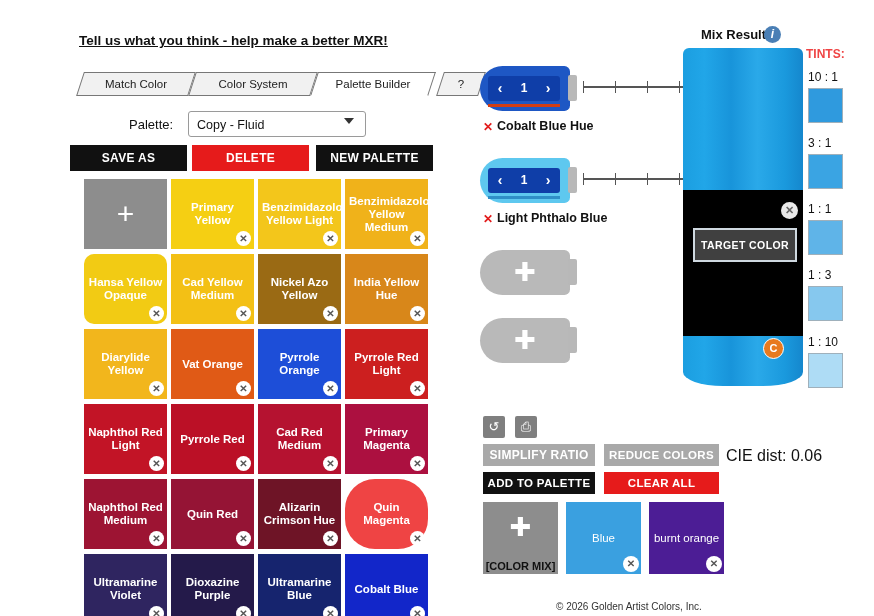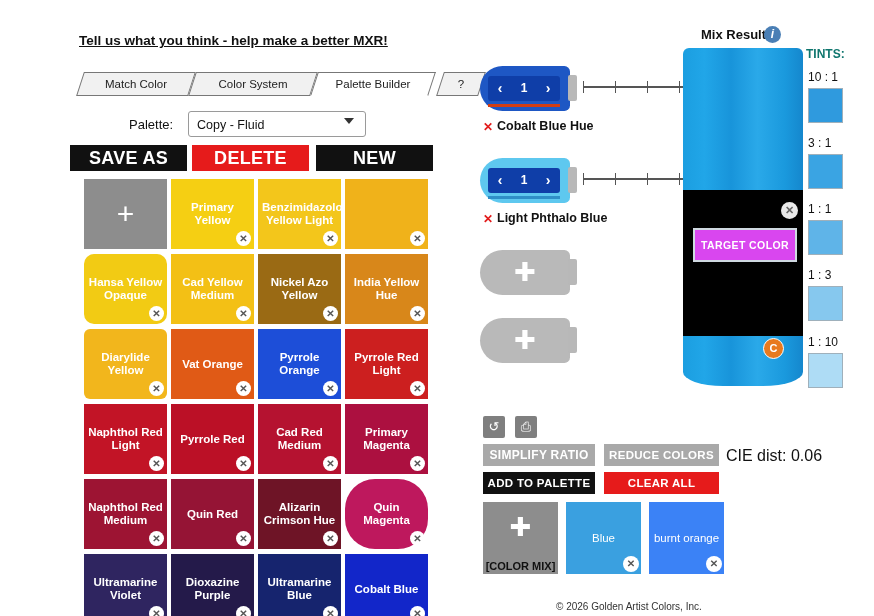"TINTS:" #tints-title { color: #0f766e -> #ef4444 }
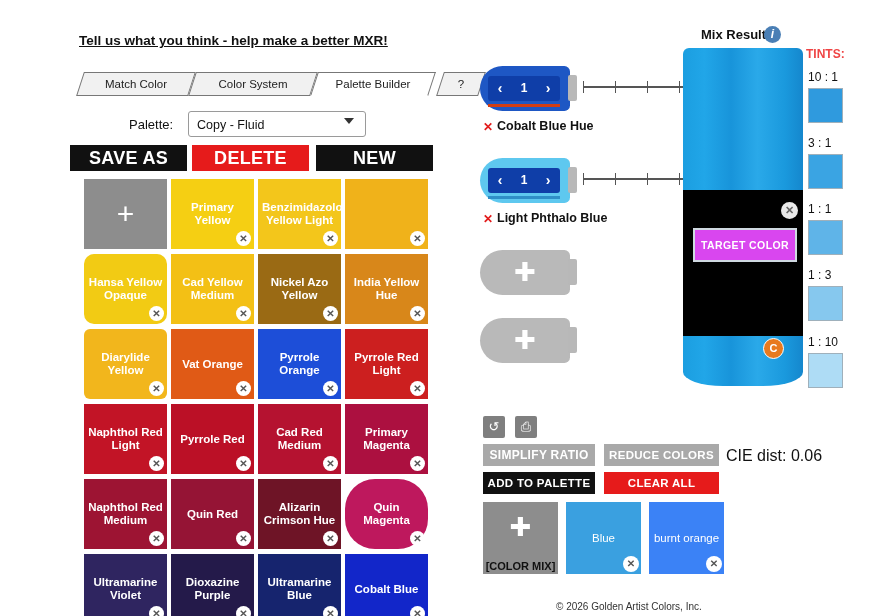"SAVE AS" .btn { font-size: 18px -> 12px }
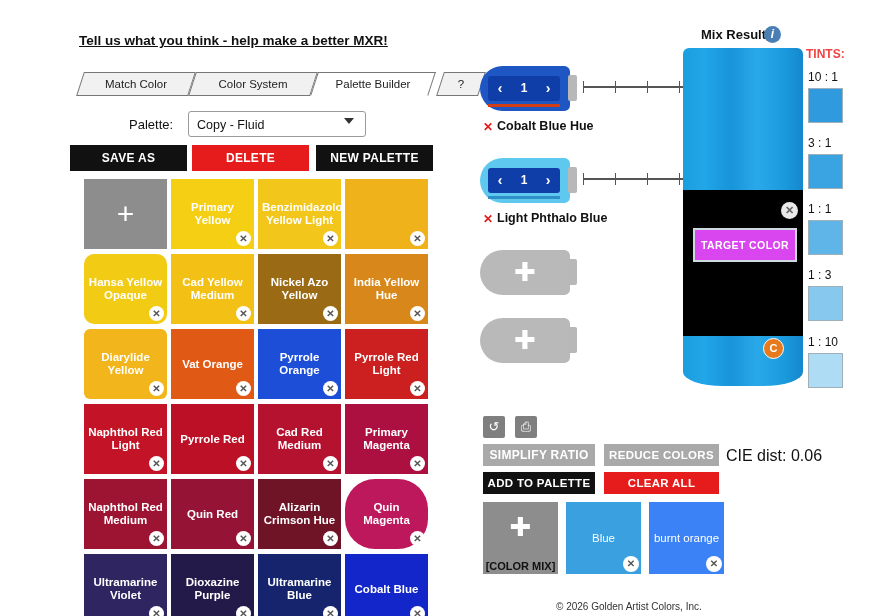"Benzimidazolone" div.lbl { html: none -> <div>Benzimidazolone Yellow Medium</div> }
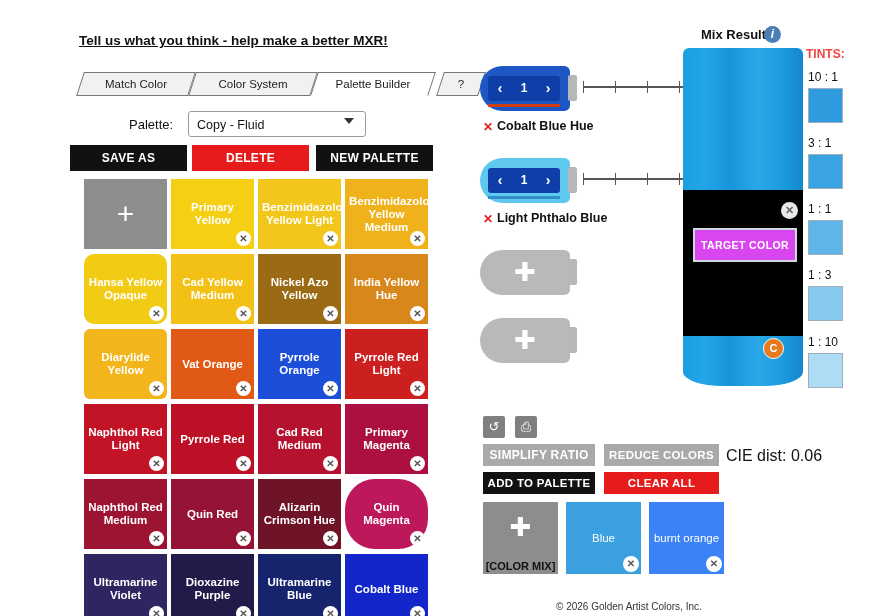"TARGET COLOR" #target-color-chip { background: #d946ef -> #404040 }
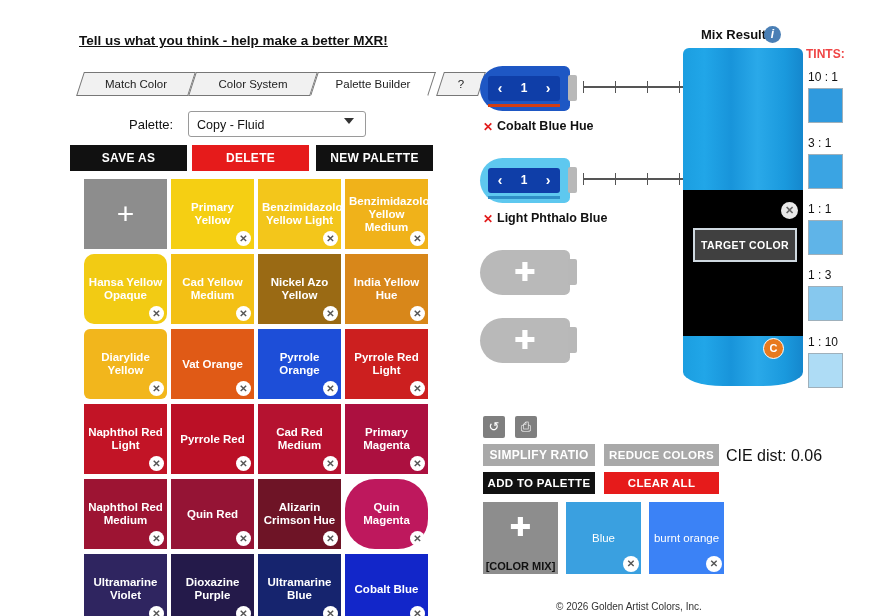"Diarylide" div.swatch { border-radius: 6px -> none }
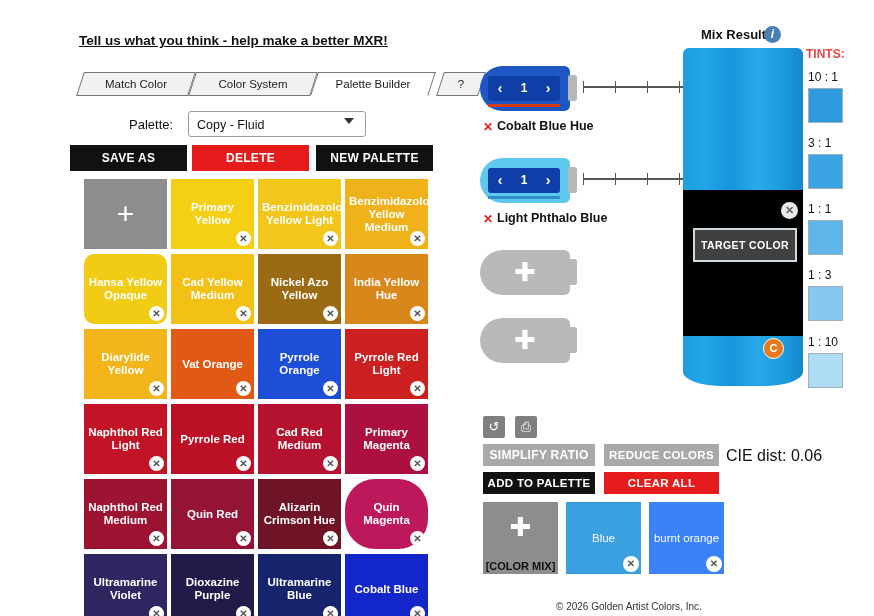"Quin Magenta" div.swatch { background: #be185d -> #ef4444 }
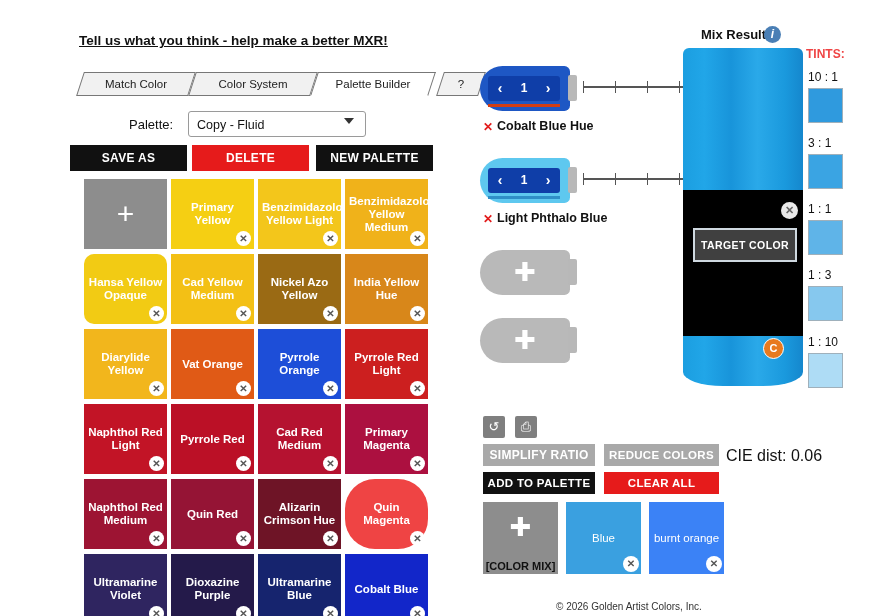"burnt orange" div.mix-swatch { background: #3b82f6 -> #4c1d95 }
